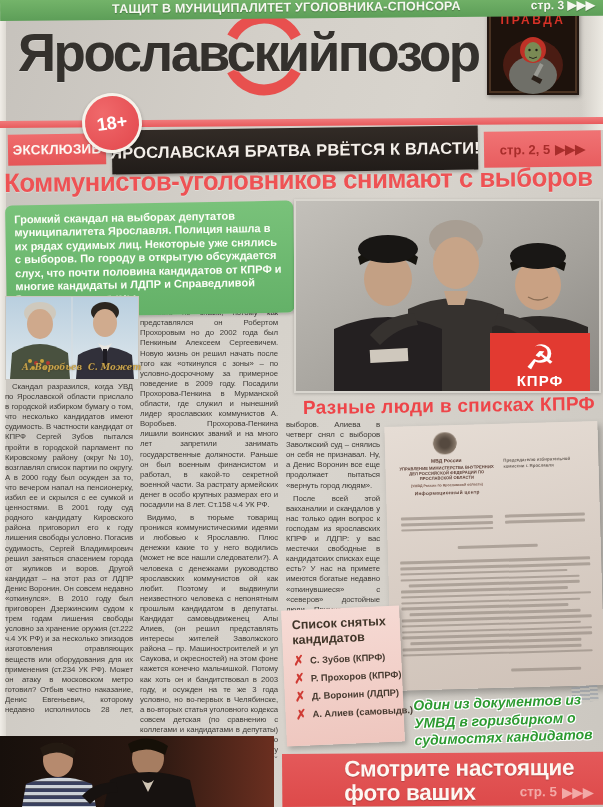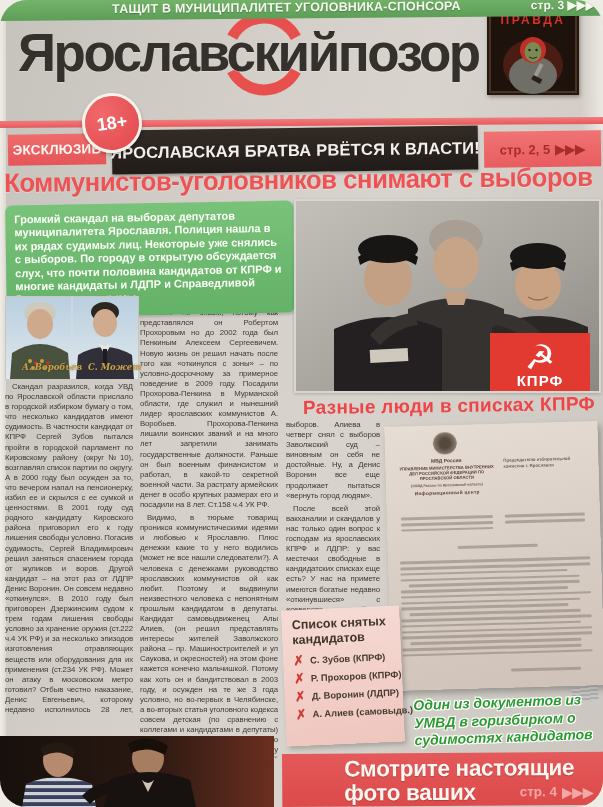"ТАЩИТ В МУНИЦИПАЛИТЕТ" .page { border-radius: 27px -> none }
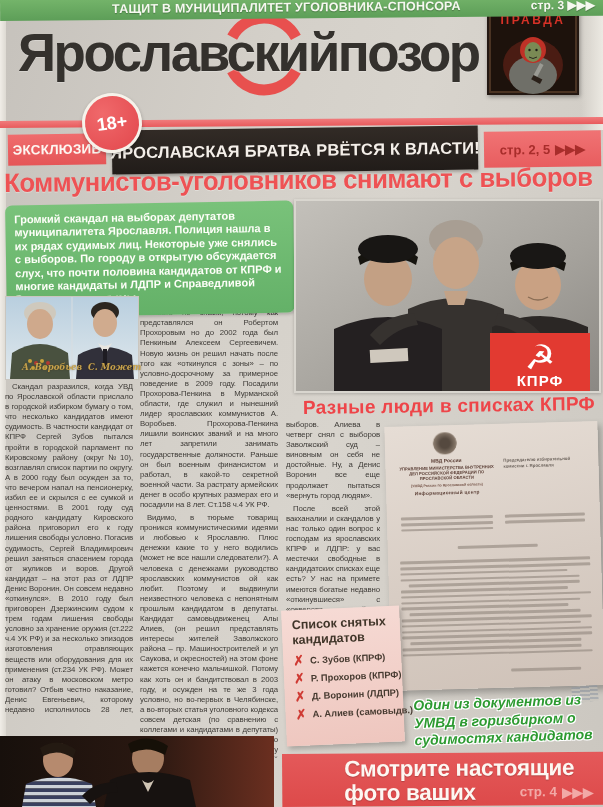"выборов. Алиева в четверг снял" p { text: виновным он себя не достойные -> снялись он себя не признавал }
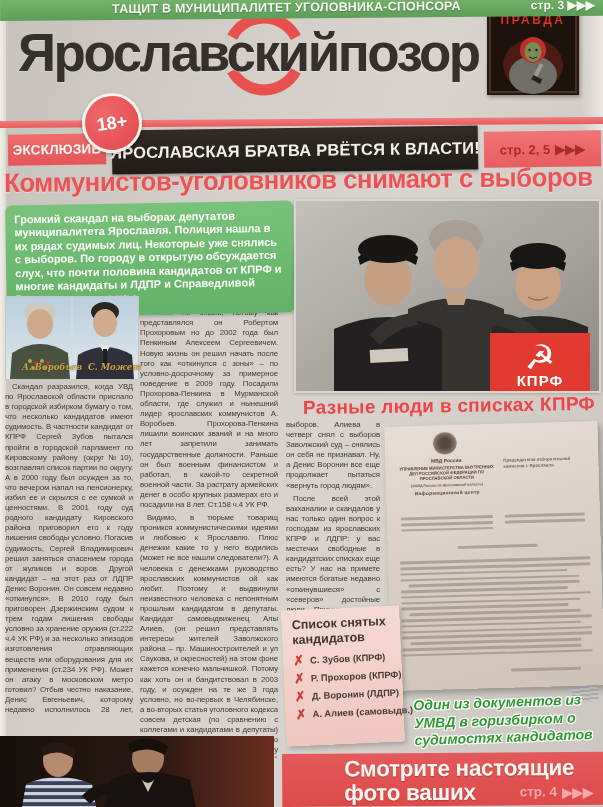"стр. 4" span { text: 4 -> 5 }
